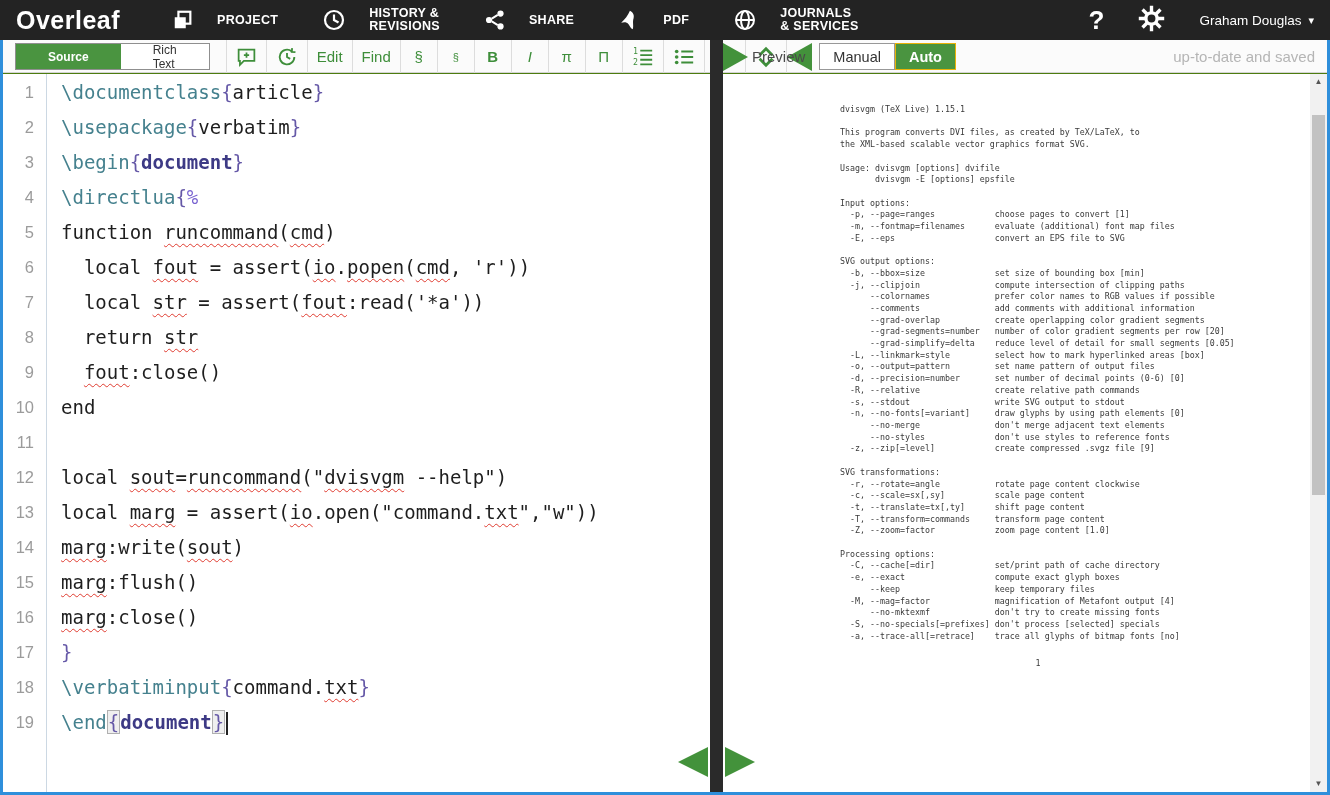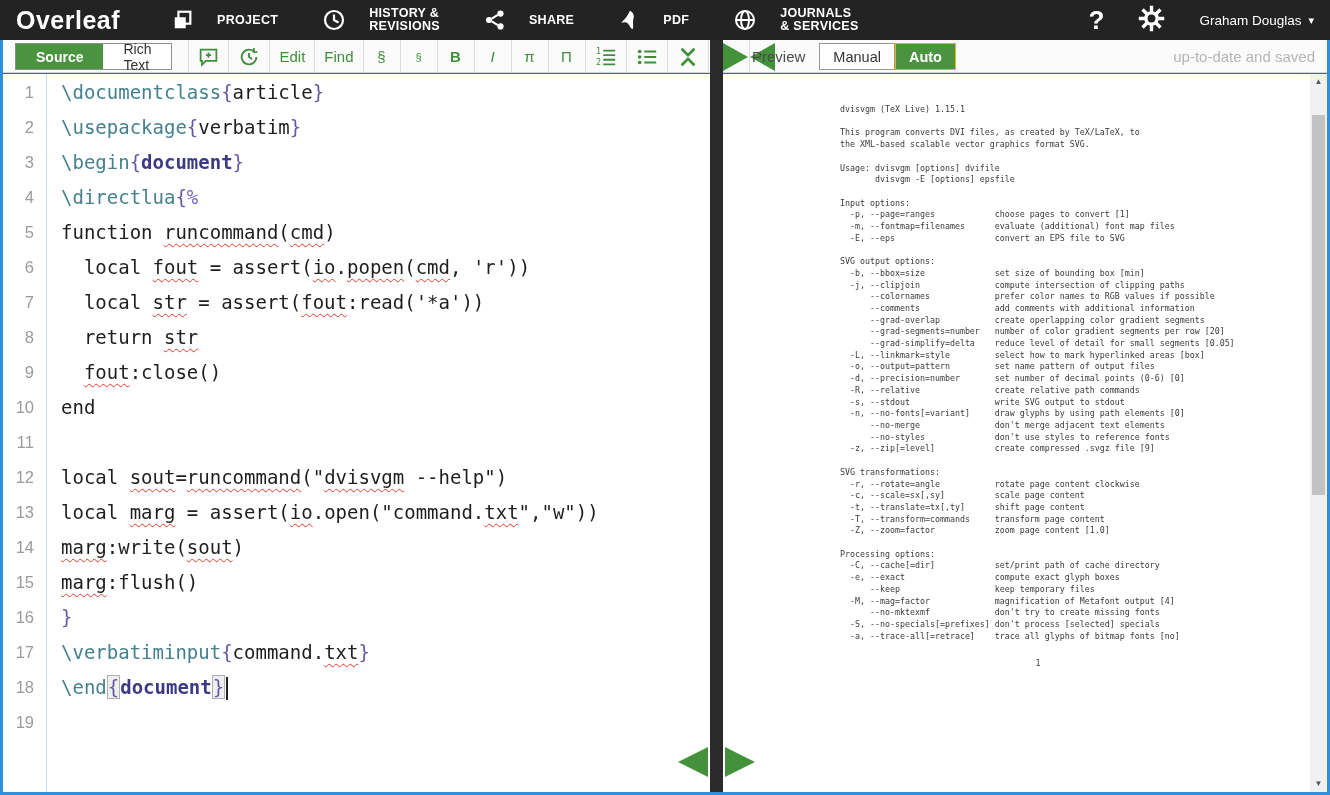"Source" .tab { font-size: 14px -> 12px; padding: 0 20px -> 0 32px }
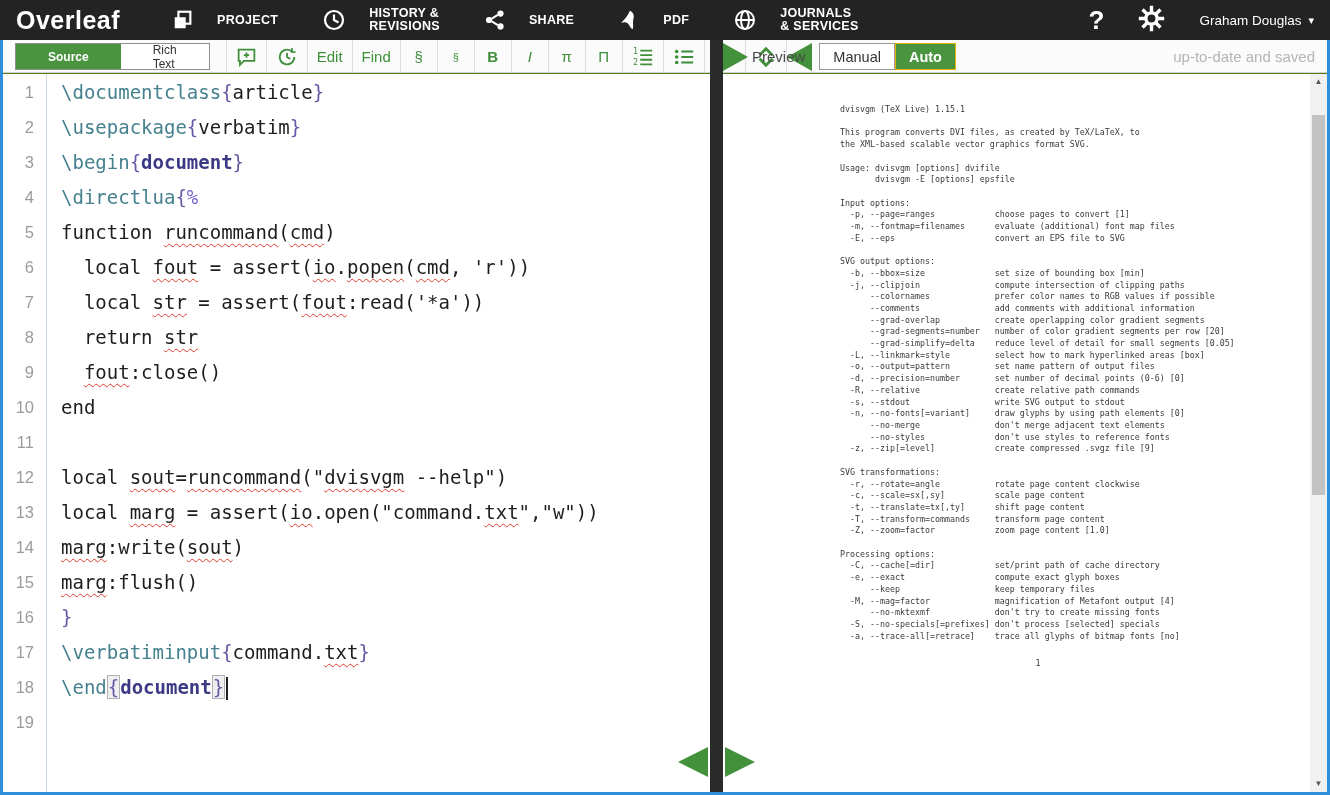"marg:close()" div.code-line { html: none -> <div><span>marg</span><span>:close()</span></div> }
